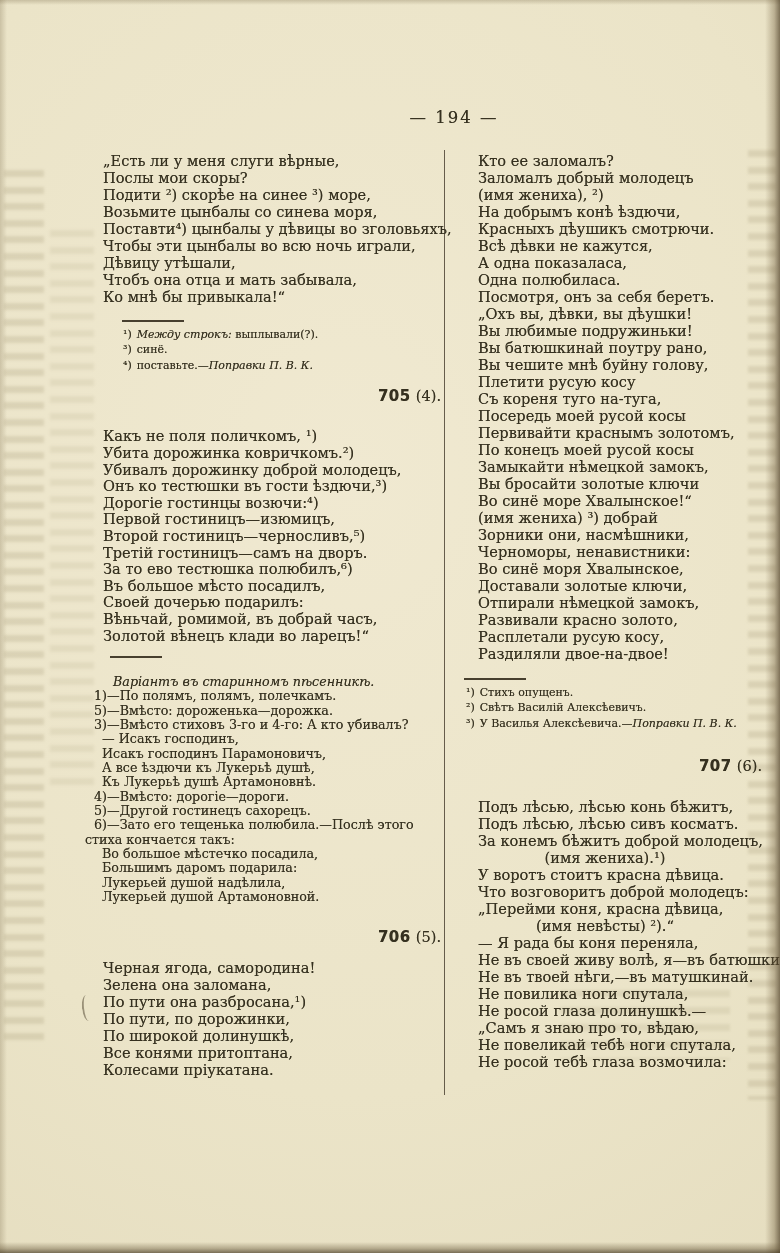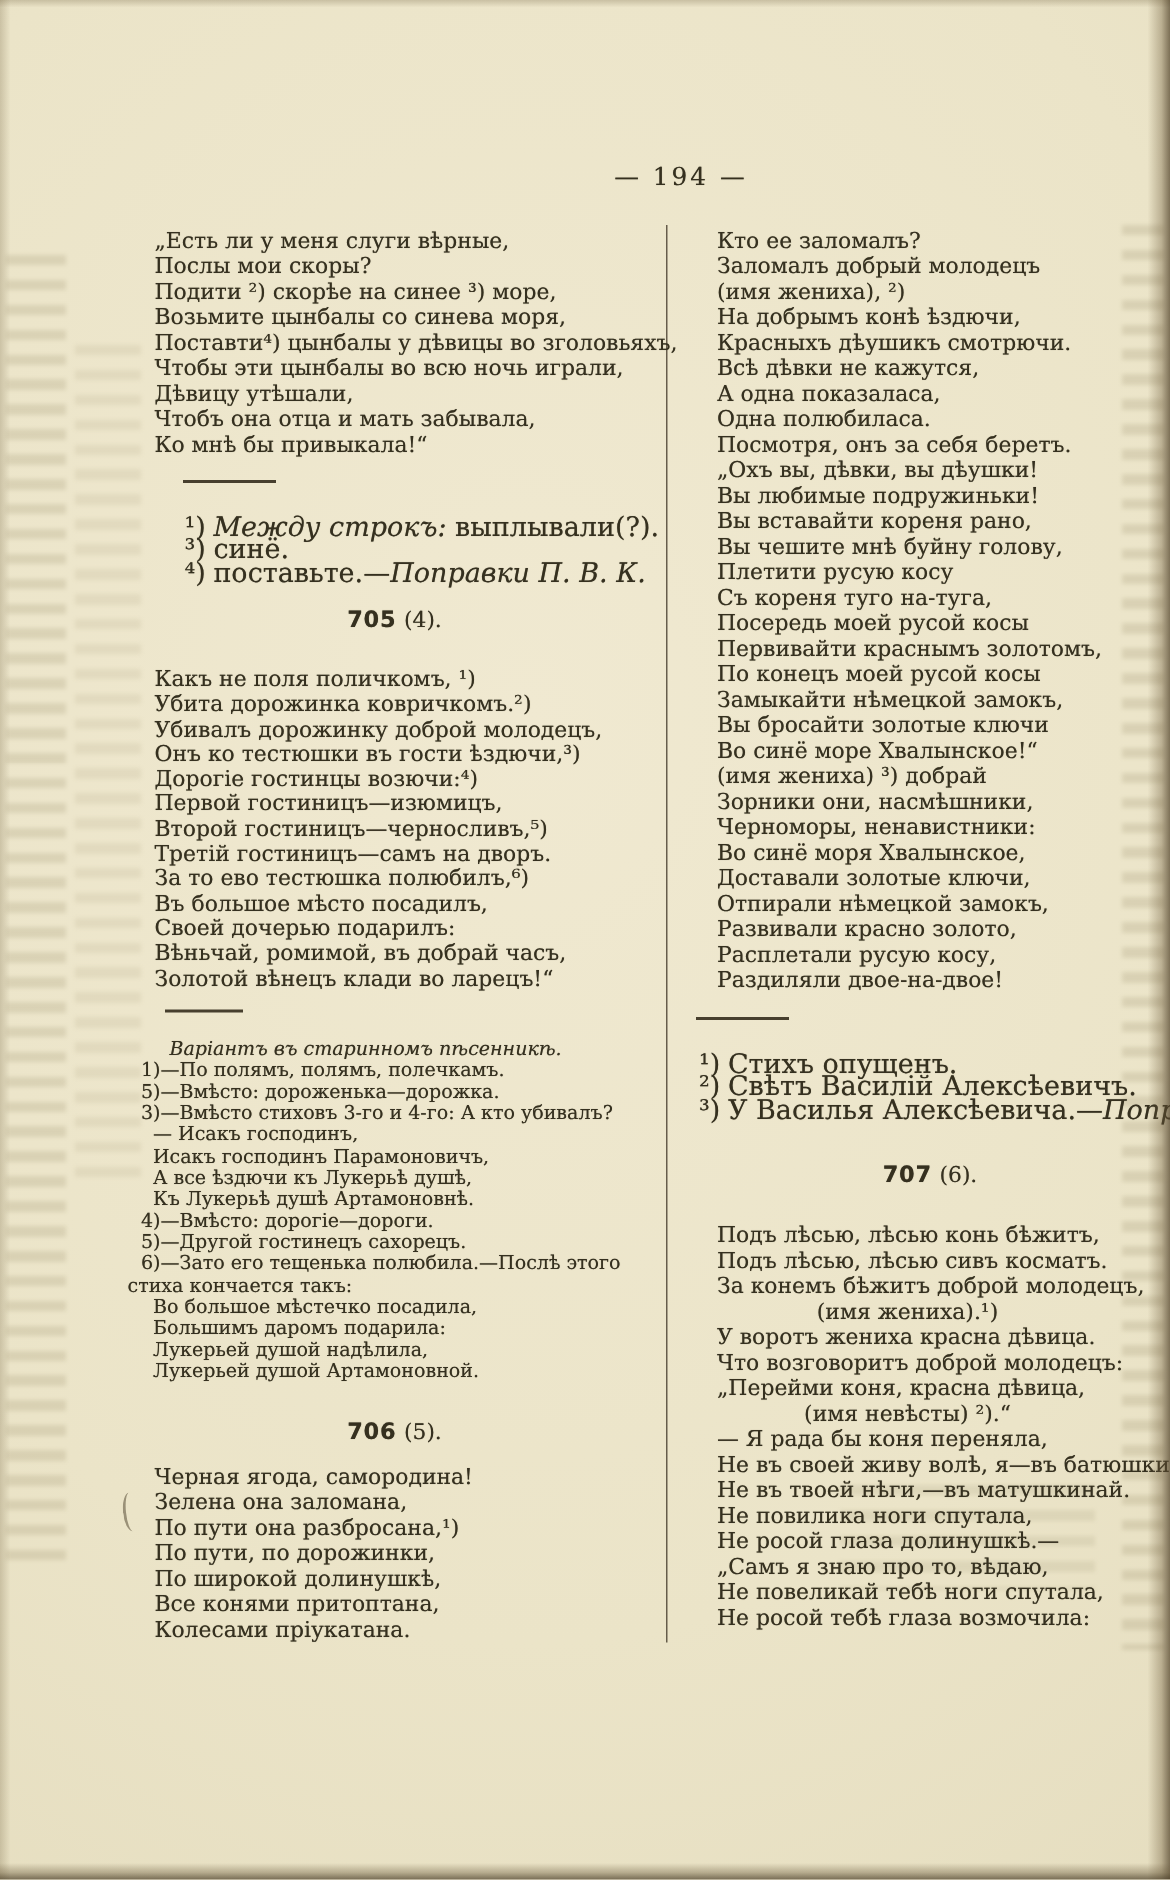"¹) Между строкъ: выплывали(?)." .footnotes { font-size: 18px -> 11px; margin-top: 22px -> 5px }
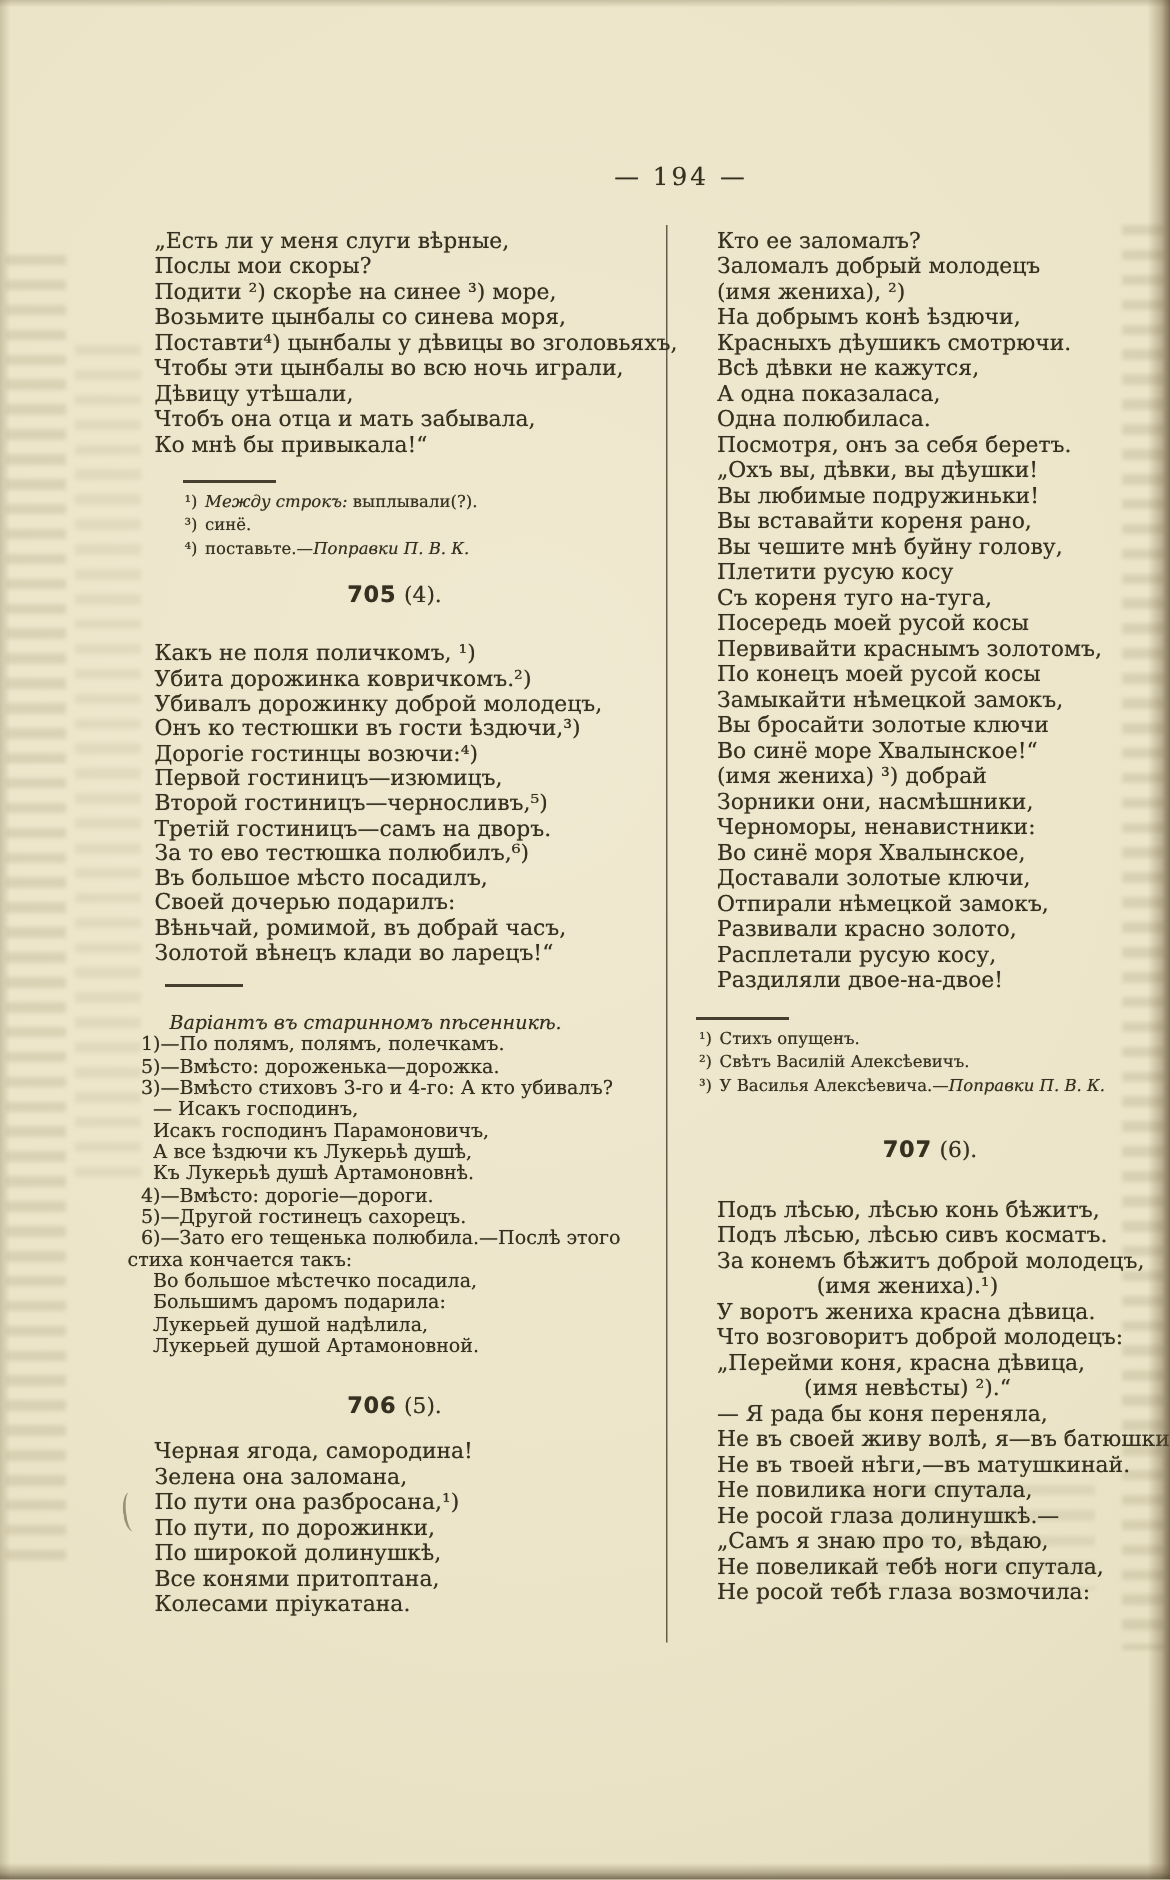"Вы вставайти кореня рано," div.line { text: вставайти кореня -> батюшкинай поутру }
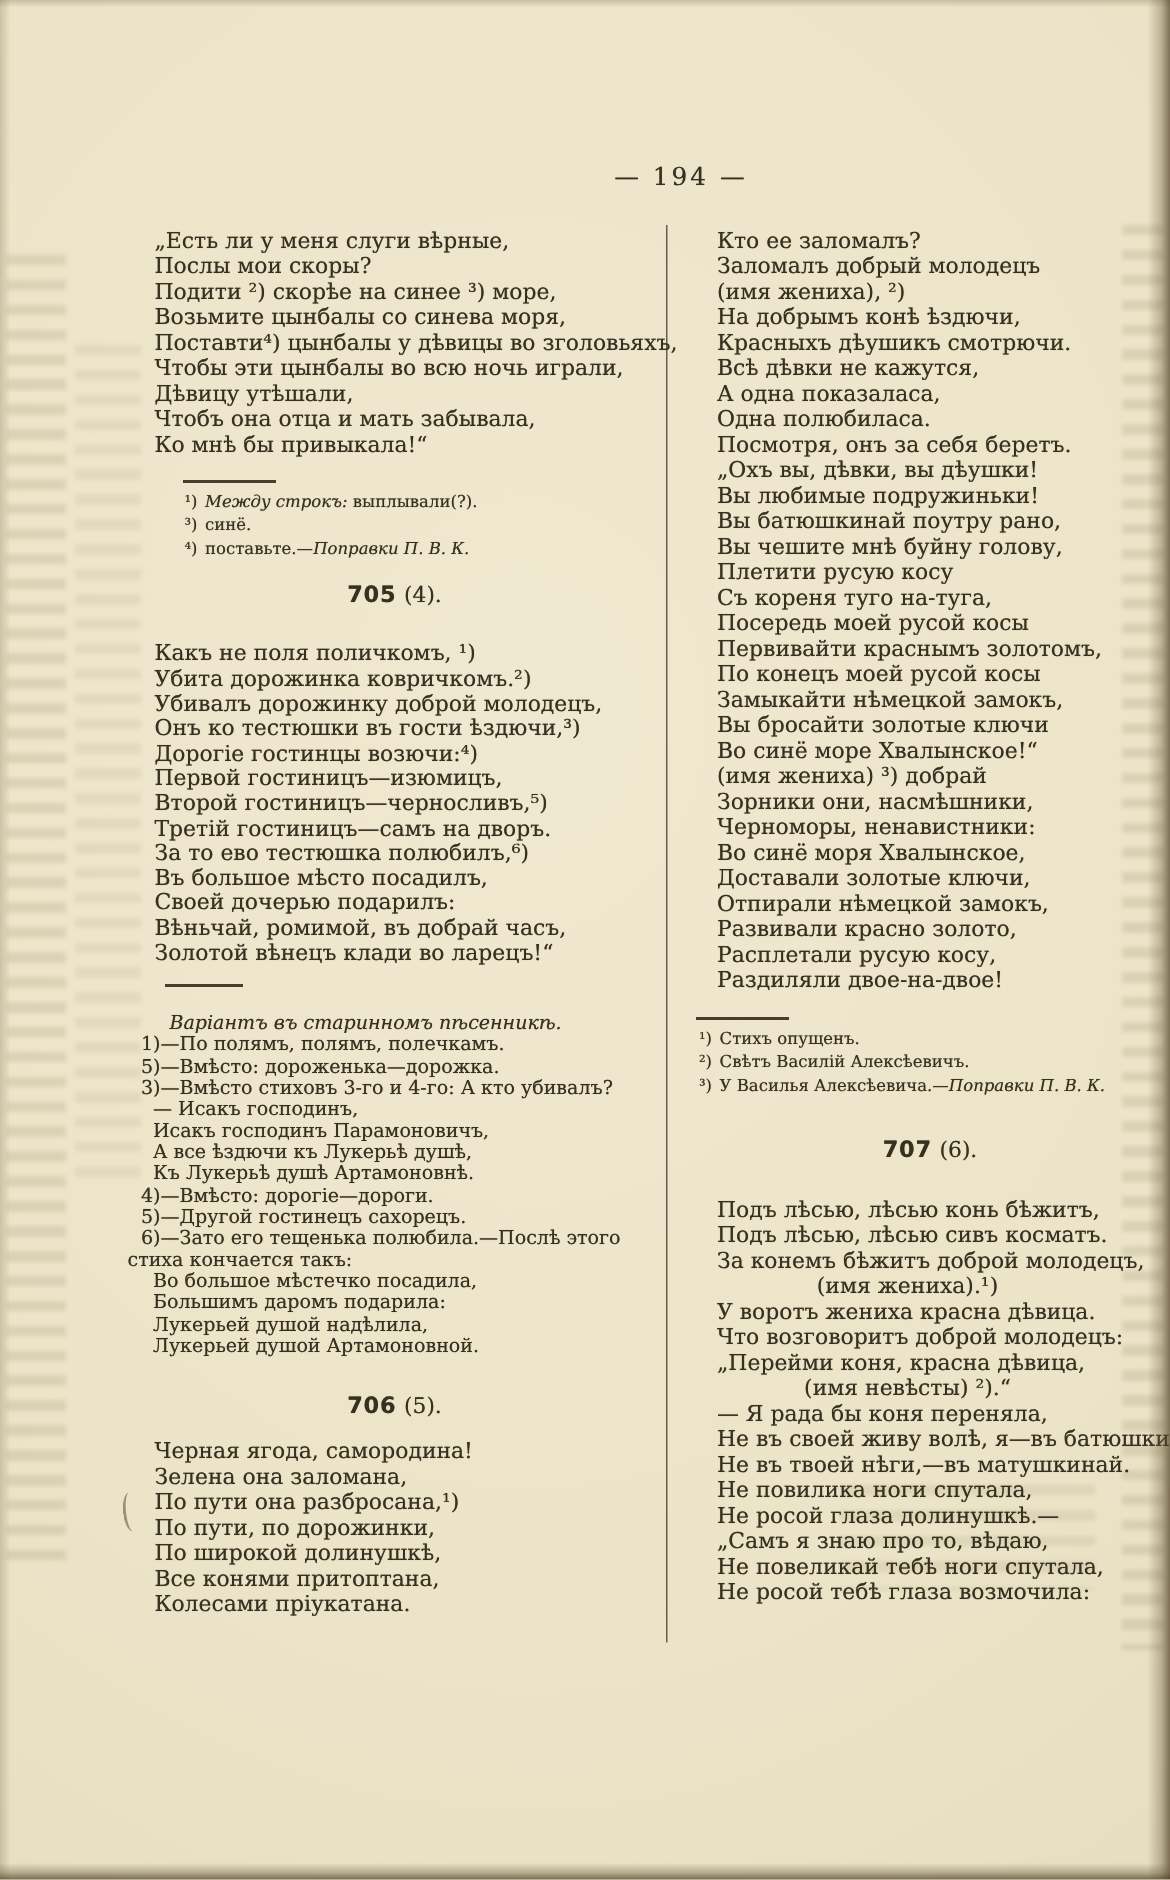"705 (4)." .heading { text-align: center -> right }
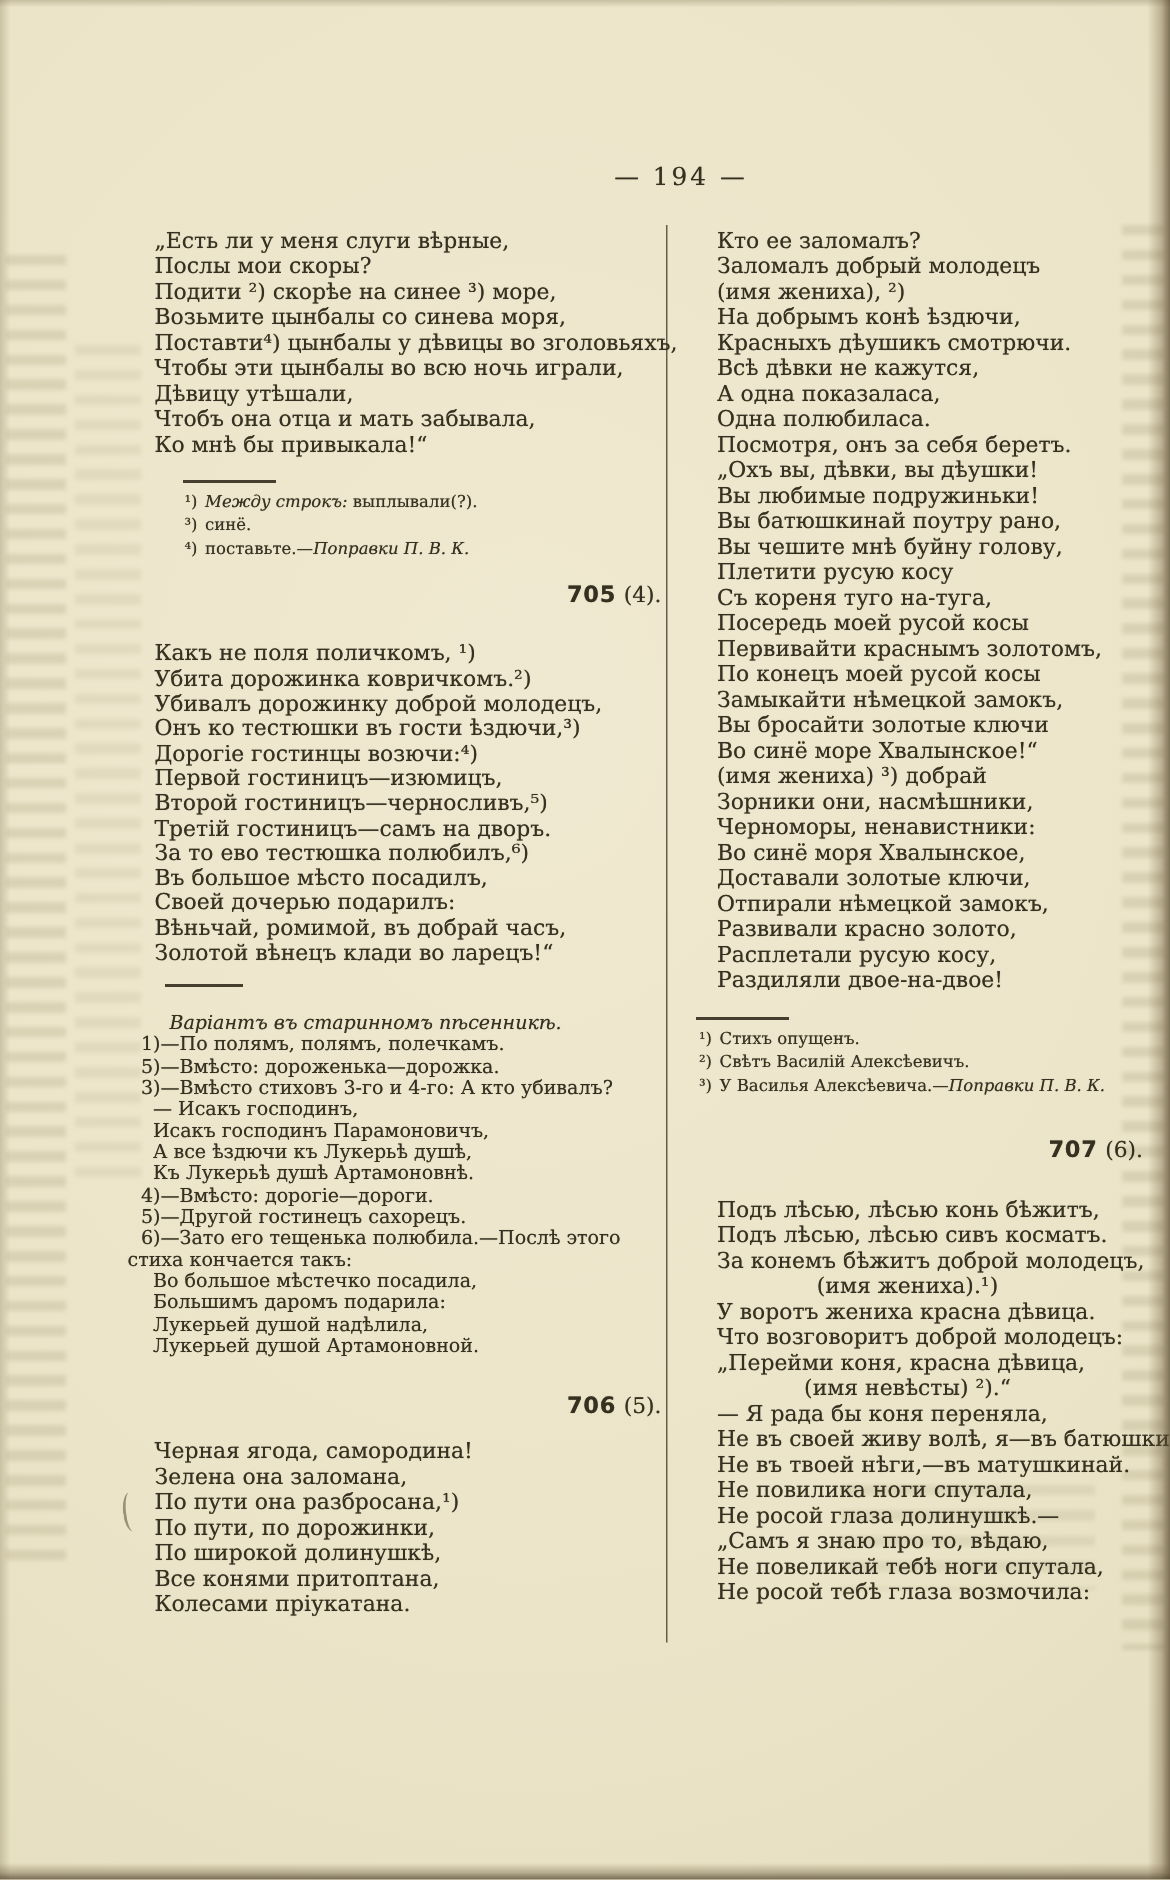"У воротъ жениха красна дѣвица." div.line { text: жениха -> стоитъ }
